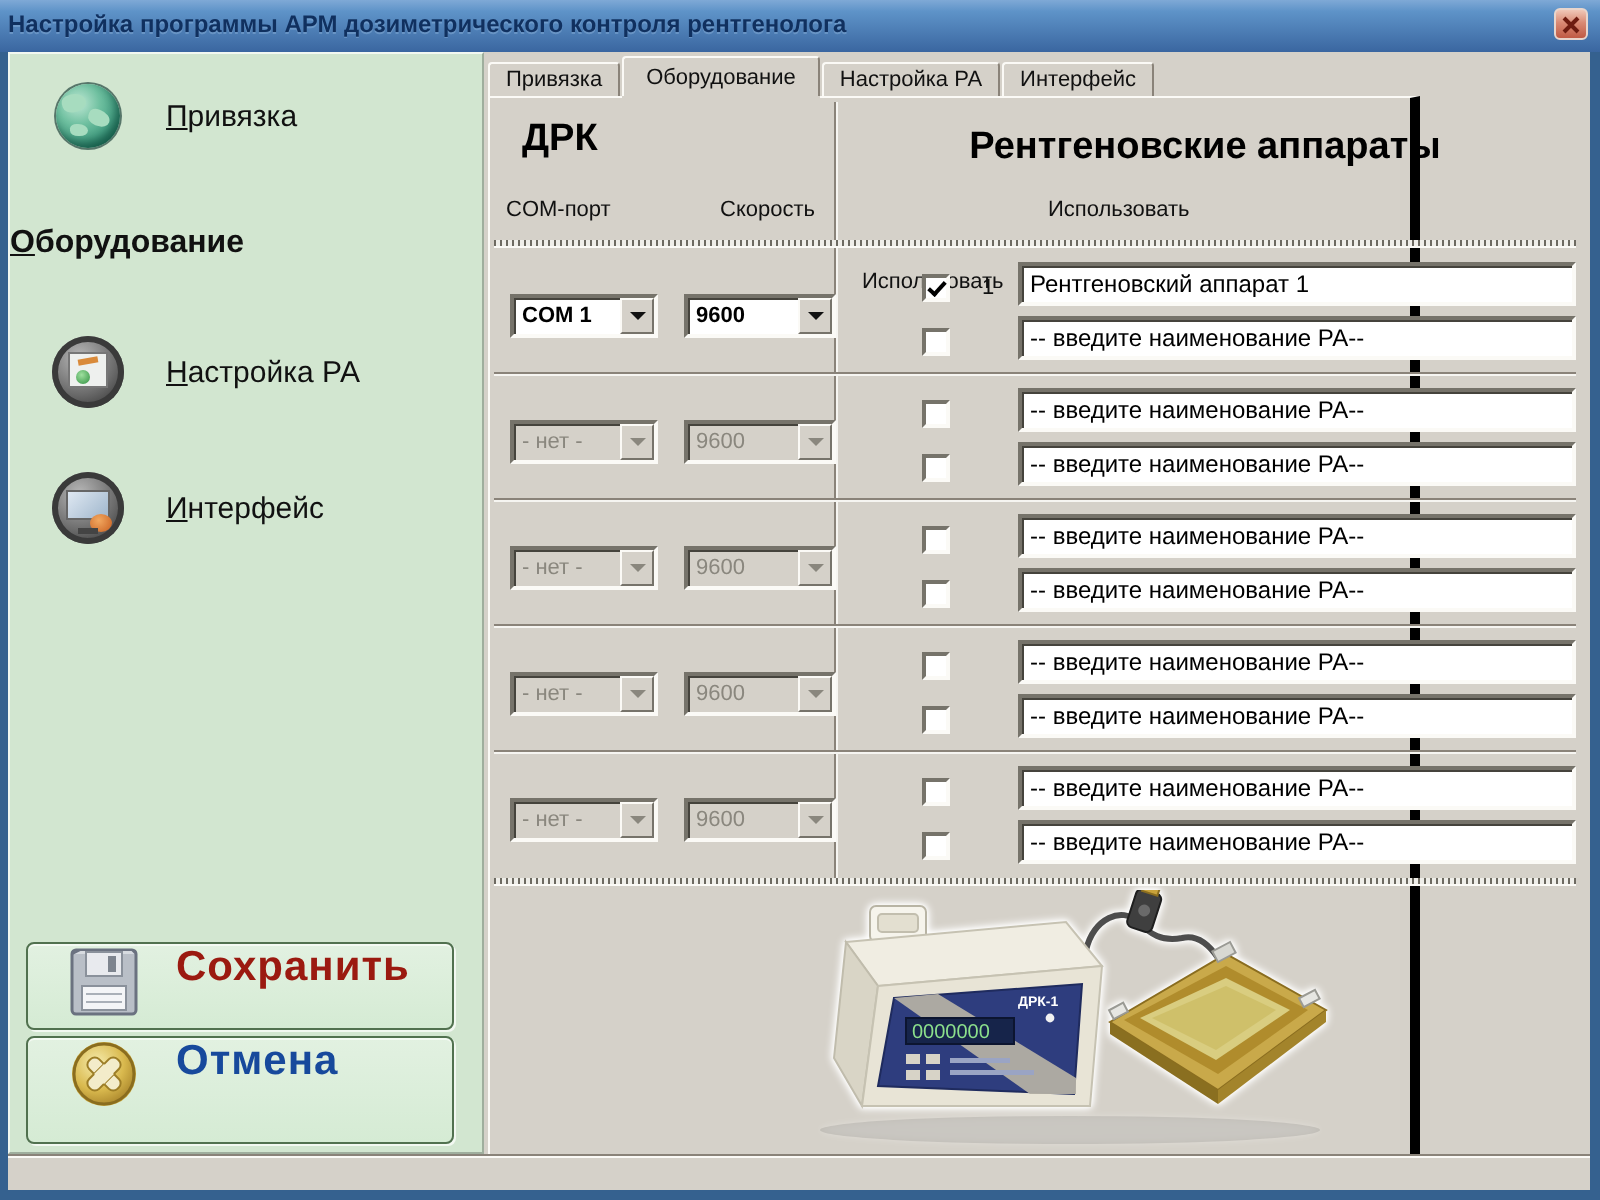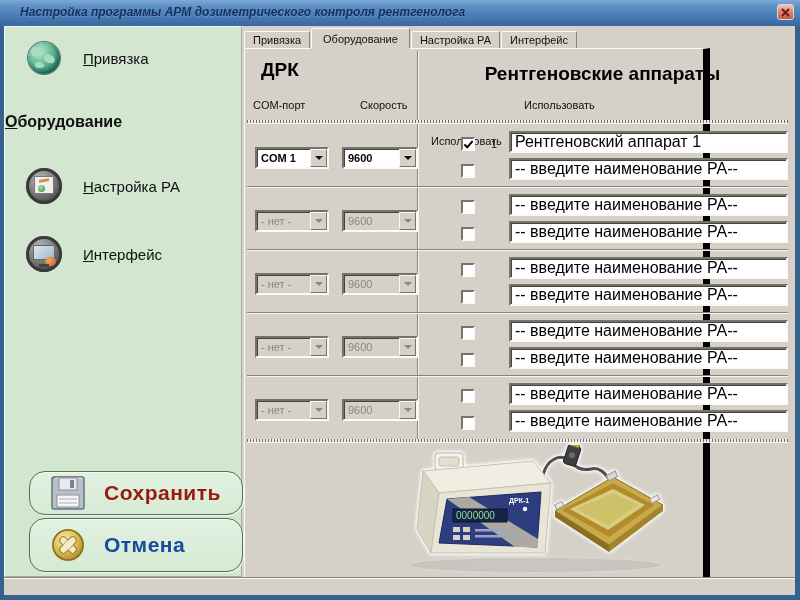"Настройка программы АРМ дозиметрического" .titlebar { font-style: italic -> none; padding: 0 6px 2px 20px -> 0 6px 2px 4px }
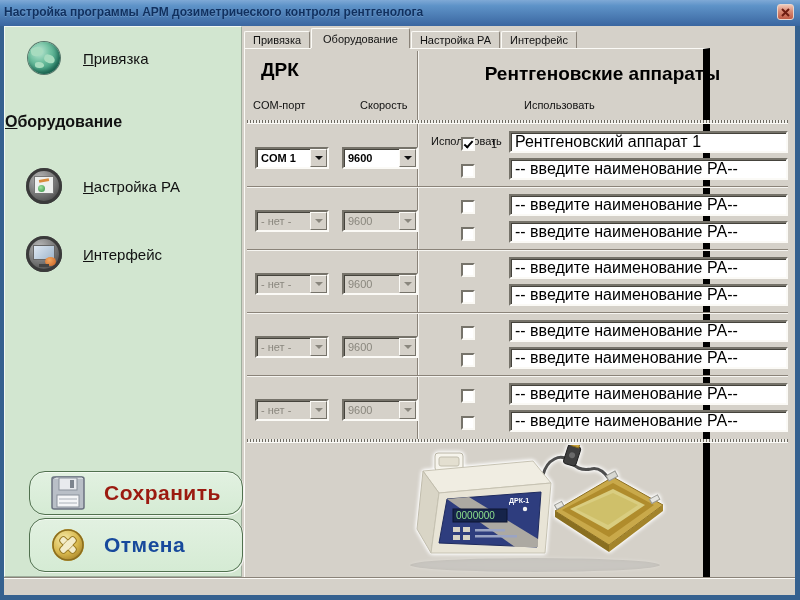"ДРК" .panel { border-right: 7px solid #000000 -> 5px solid #000000 }
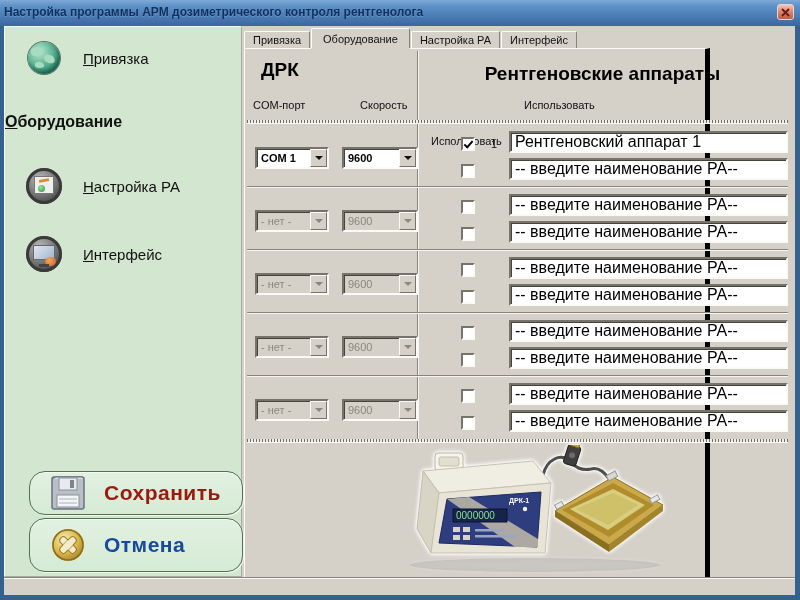"Рентгеновский аппарат 1" .ra-input { font-size: 16px -> 12px }
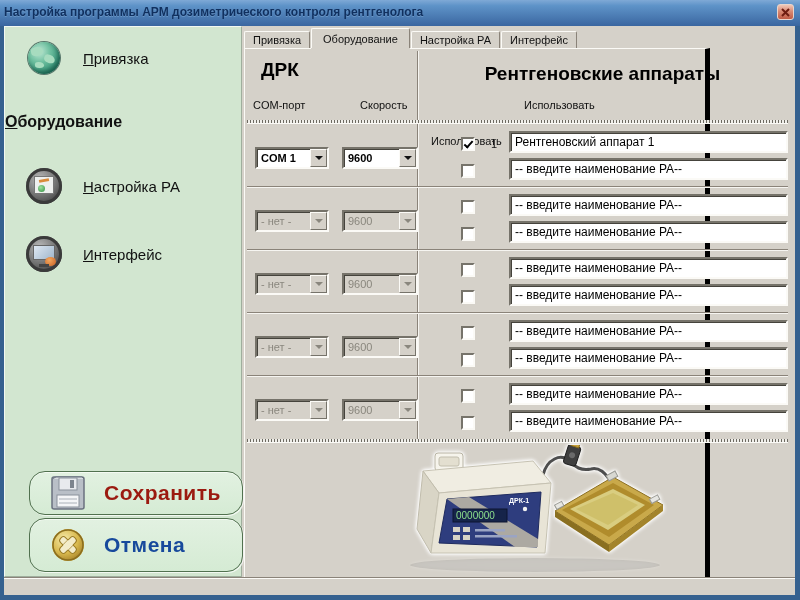"Сохранить" .side-btn { align-items: center -> none; border-radius: 16px -> 4px; left: 24px -> 8px }
